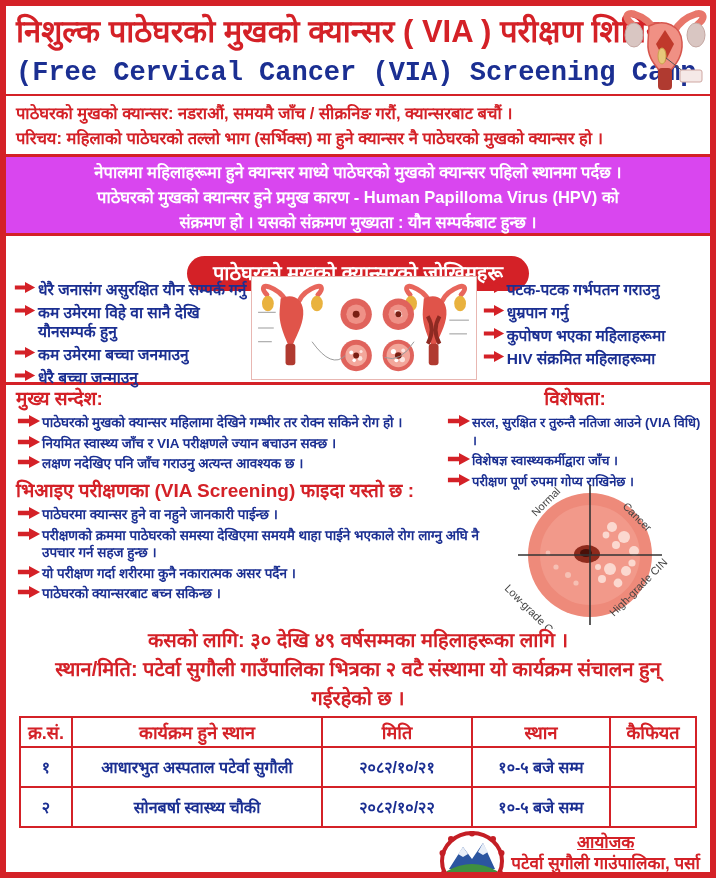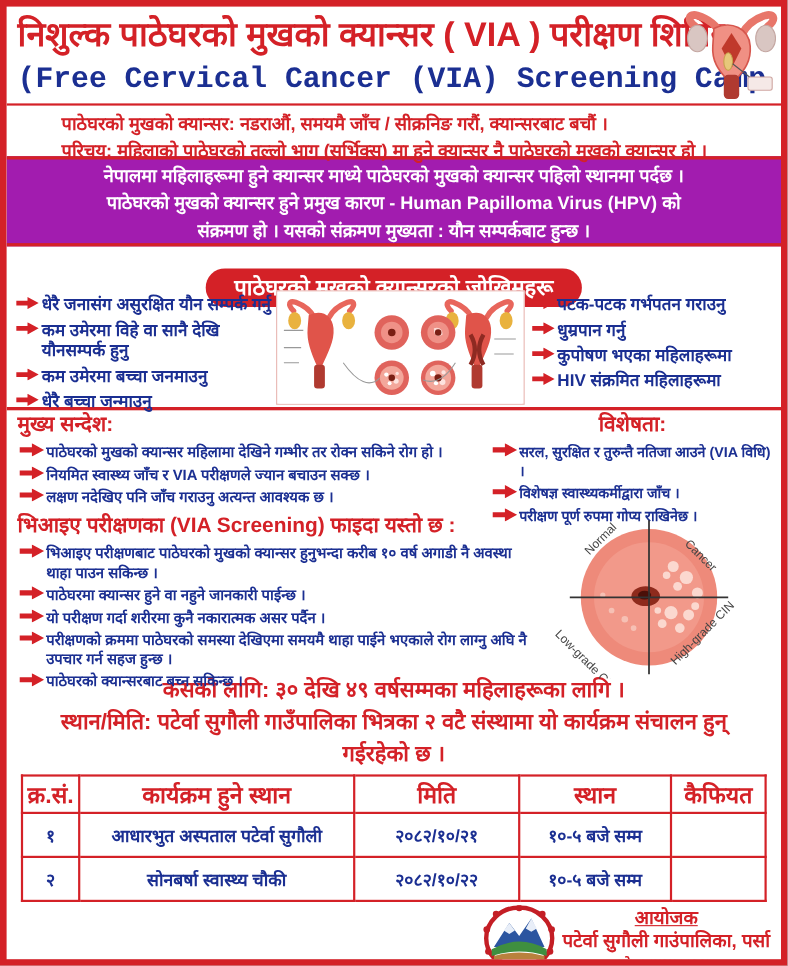"पाठेघरको मुखको क्यान्सर: नडराऔं, समयमै" .intro { height: 46px -> 58px; margin-left: 40px -> none }
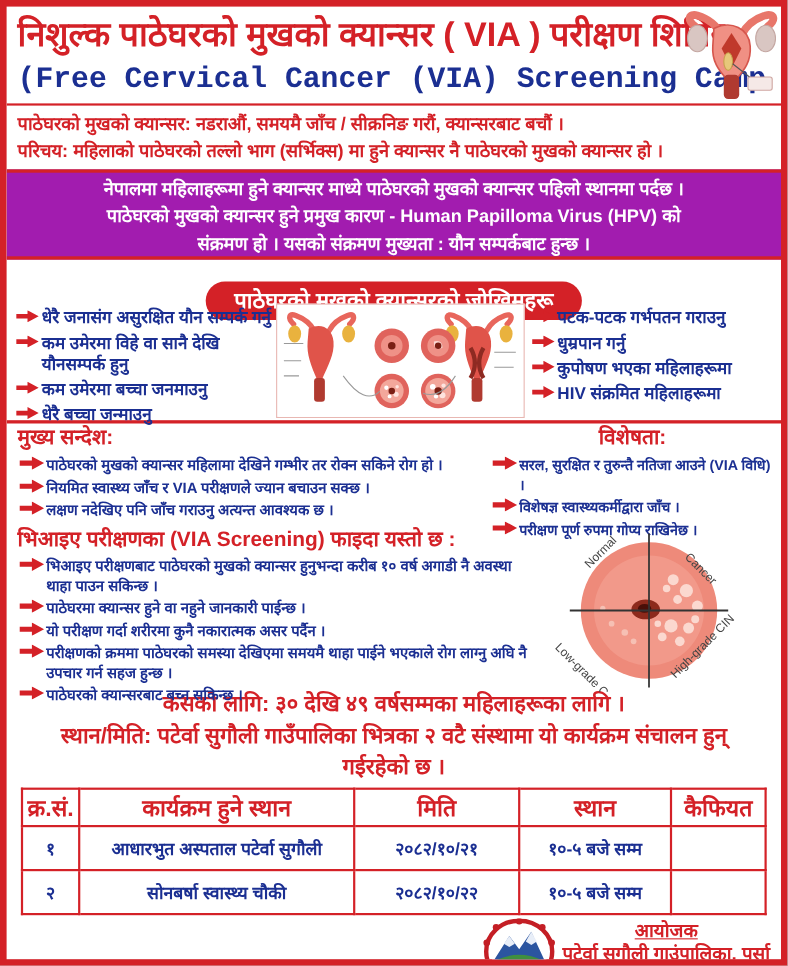"नेपालमा महिलाहरूमा हुने क्यान्सर माध्ये" .banner { background: #a21caf -> #d946ef }
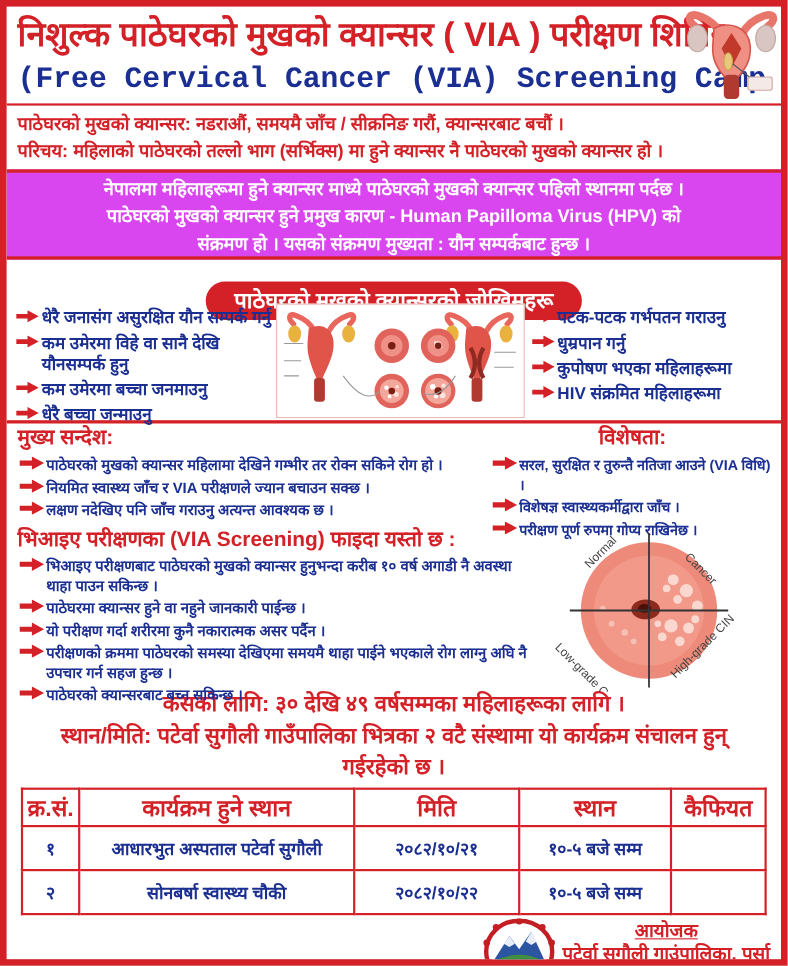"भिआइए परीक्षणबाट पाठेघरको मुखको क्यान्सर" div.bullet-sm { html: <div> <svg> <path></path> </svg> <span>भिआइए परीक्षणबाट पाठेघरको मुखको क्यान्सर हुनुभन्दा करीब १० वर्ष अगाडी नै अवस्था थाहा पाउन सकिन्छ ।</span> </div> -> none }
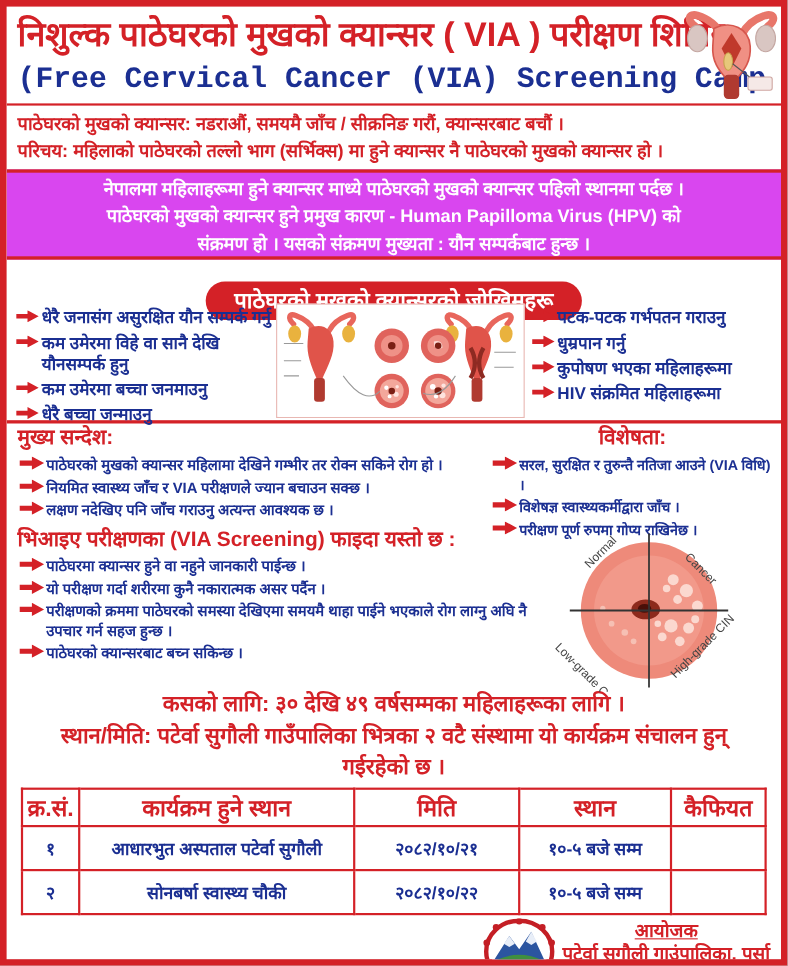"यो परीक्षण गर्दा शरीरमा कुनै" div.bullet-sm { order: before "परीक्षणको क्रममा पाठेघरको समस्या देखिएमा" -> after "परीक्षणको क्रममा पाठेघरको समस्या देखिएमा" }
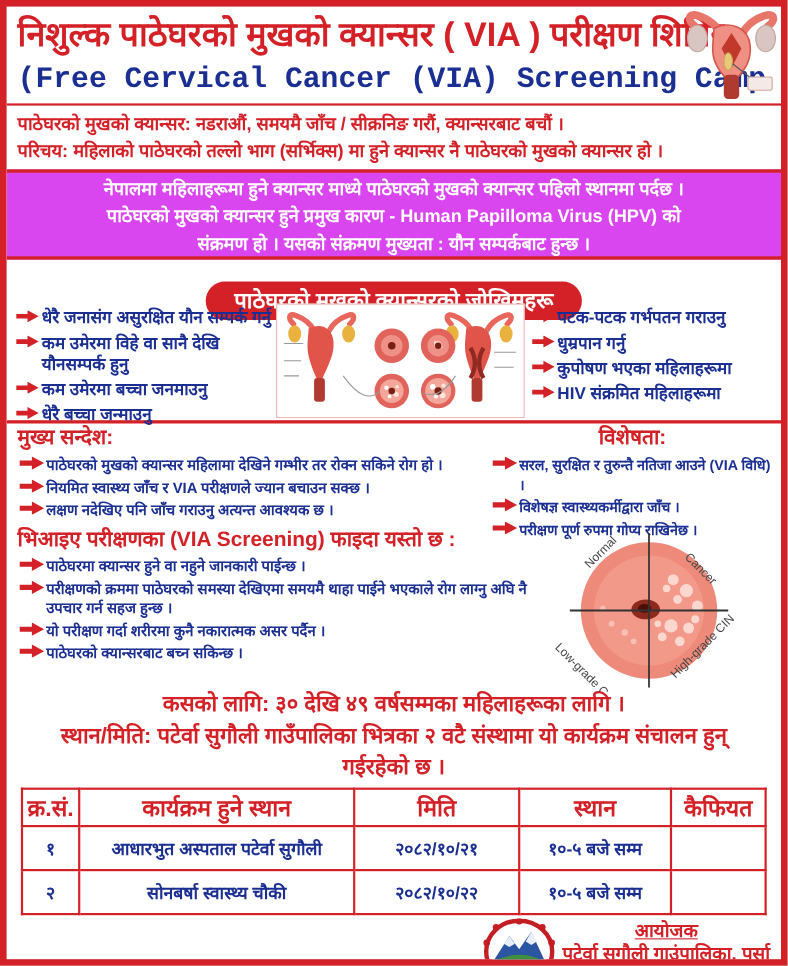"क्र.सं." table.sched th { font-size: 21px -> 18px }
